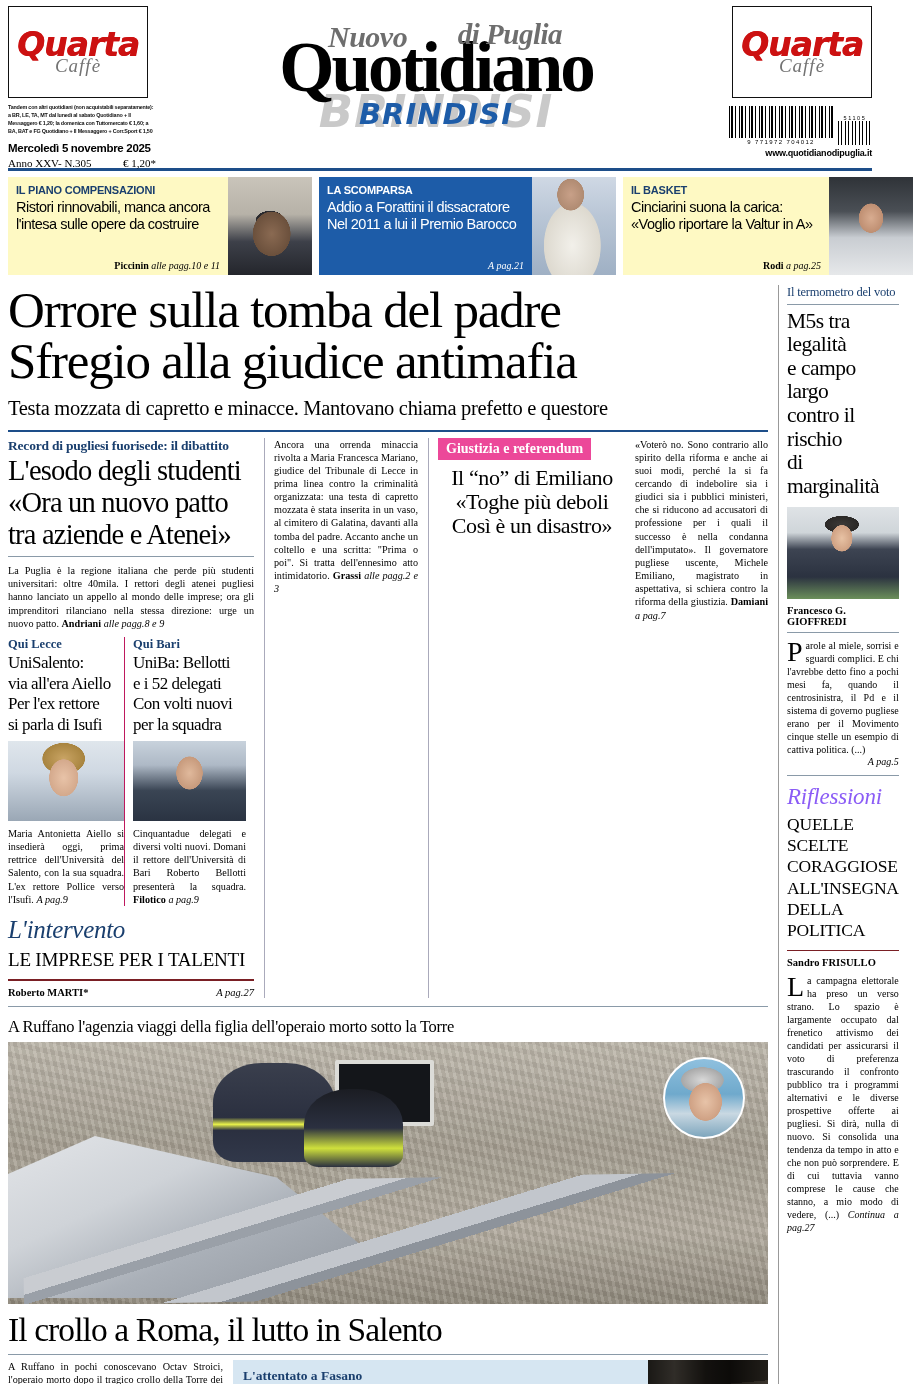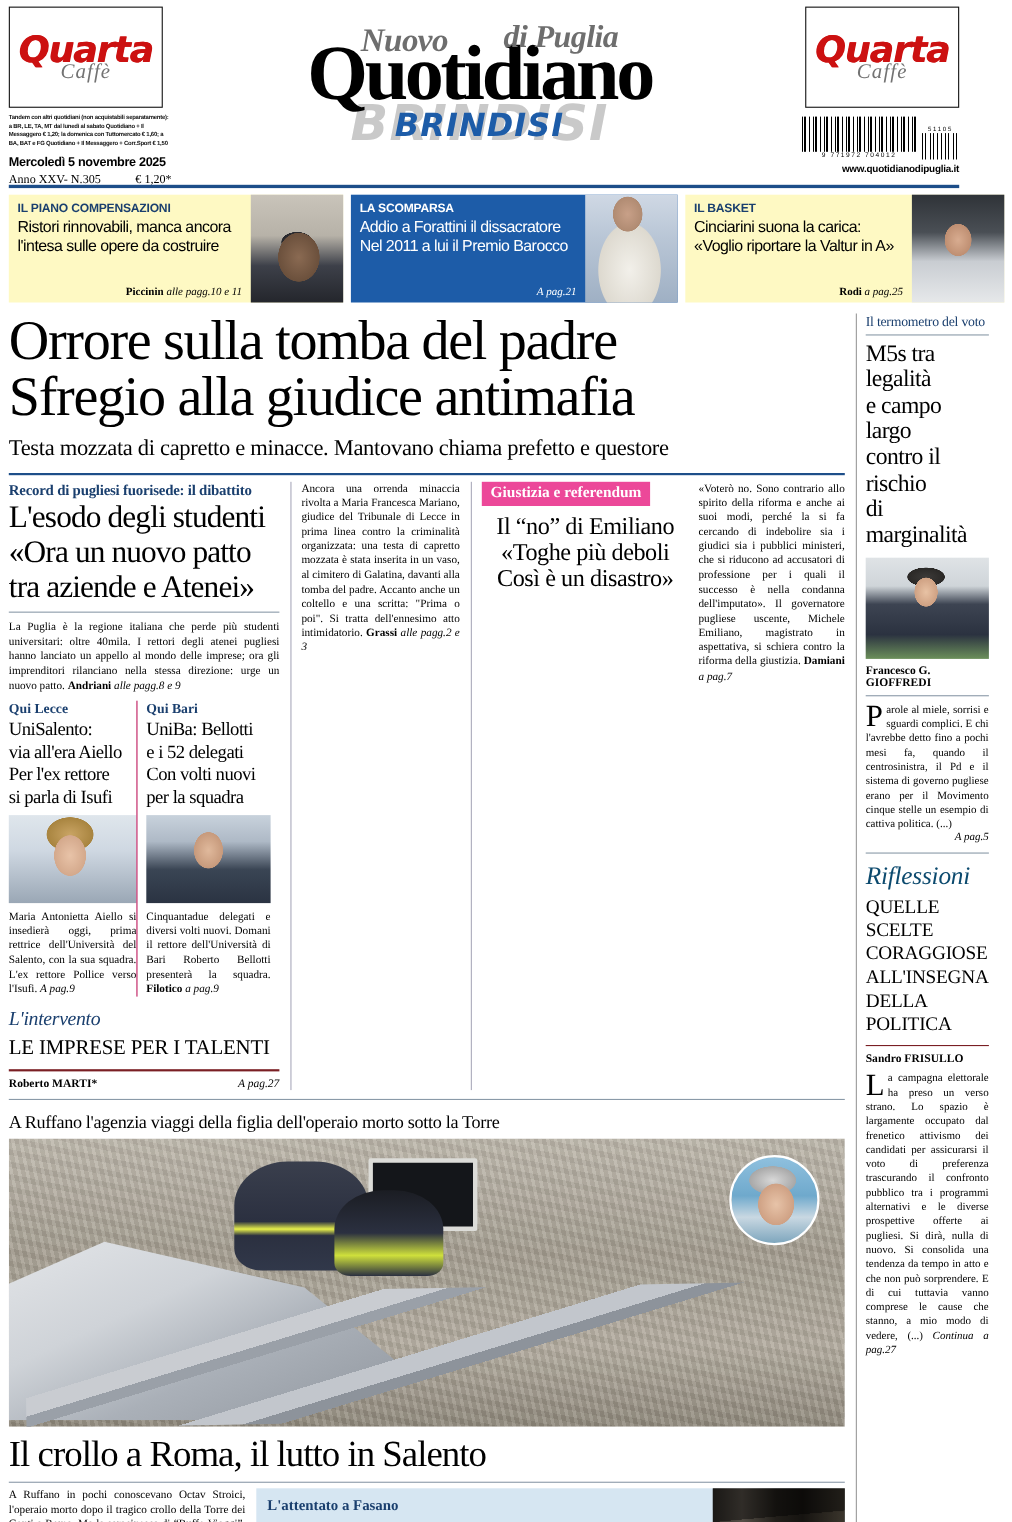"Riflessioni" .riflessioni { color: #0c4a6e -> #8b5cf6 }
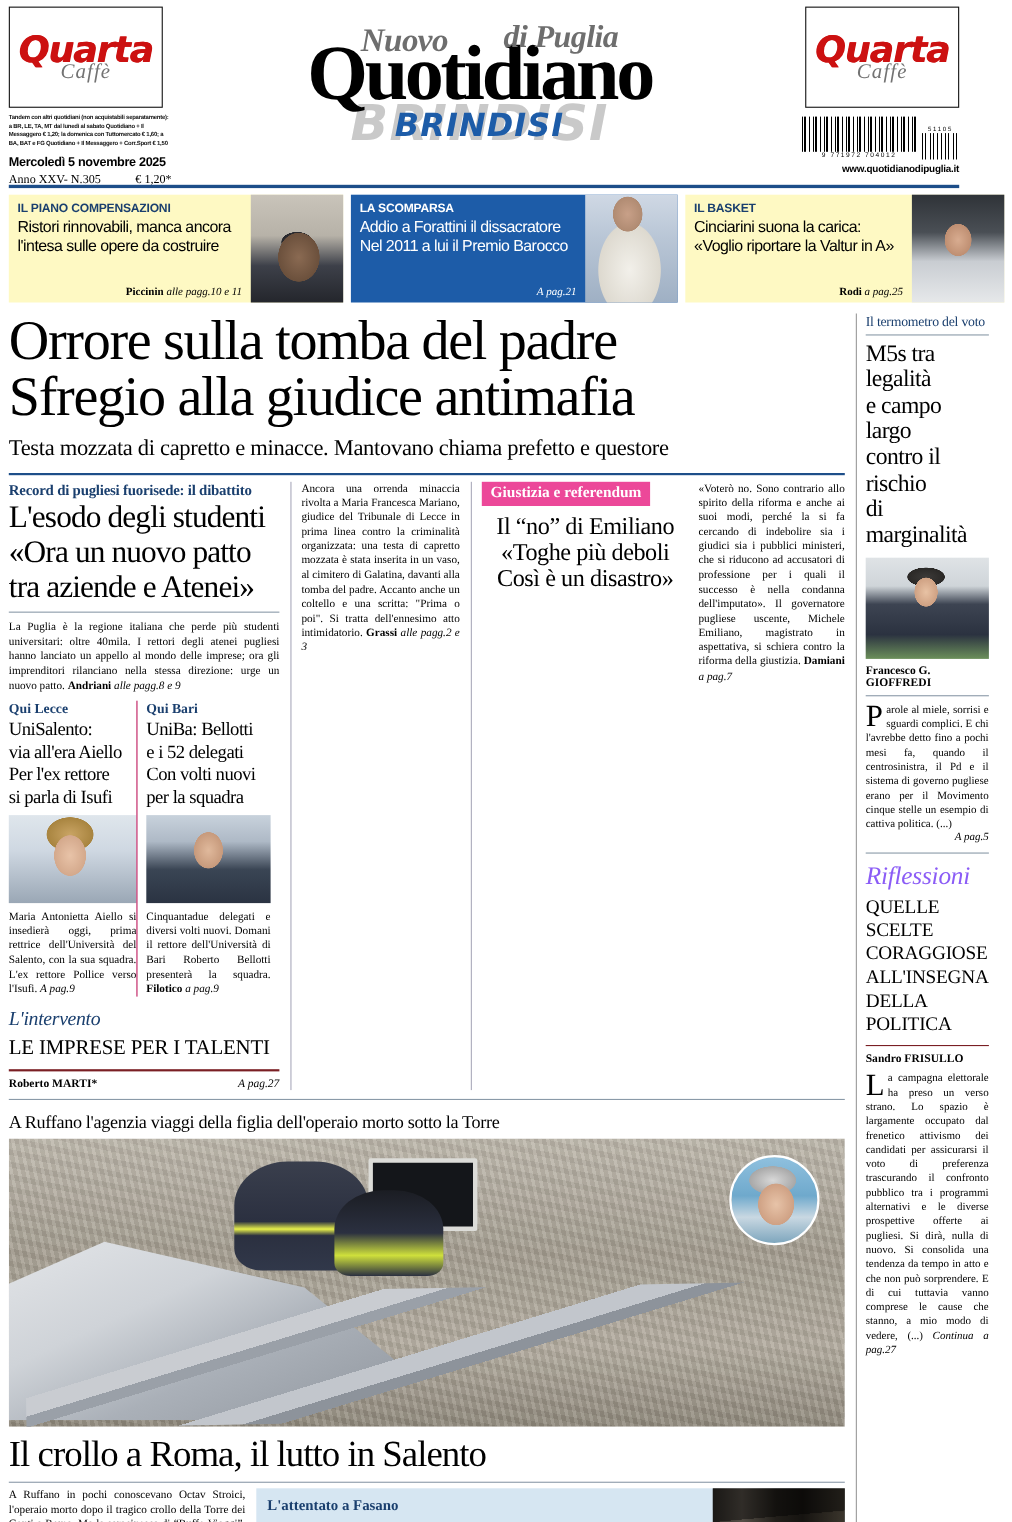"L'intervento" .intervento { font-size: 18px -> 25px }
